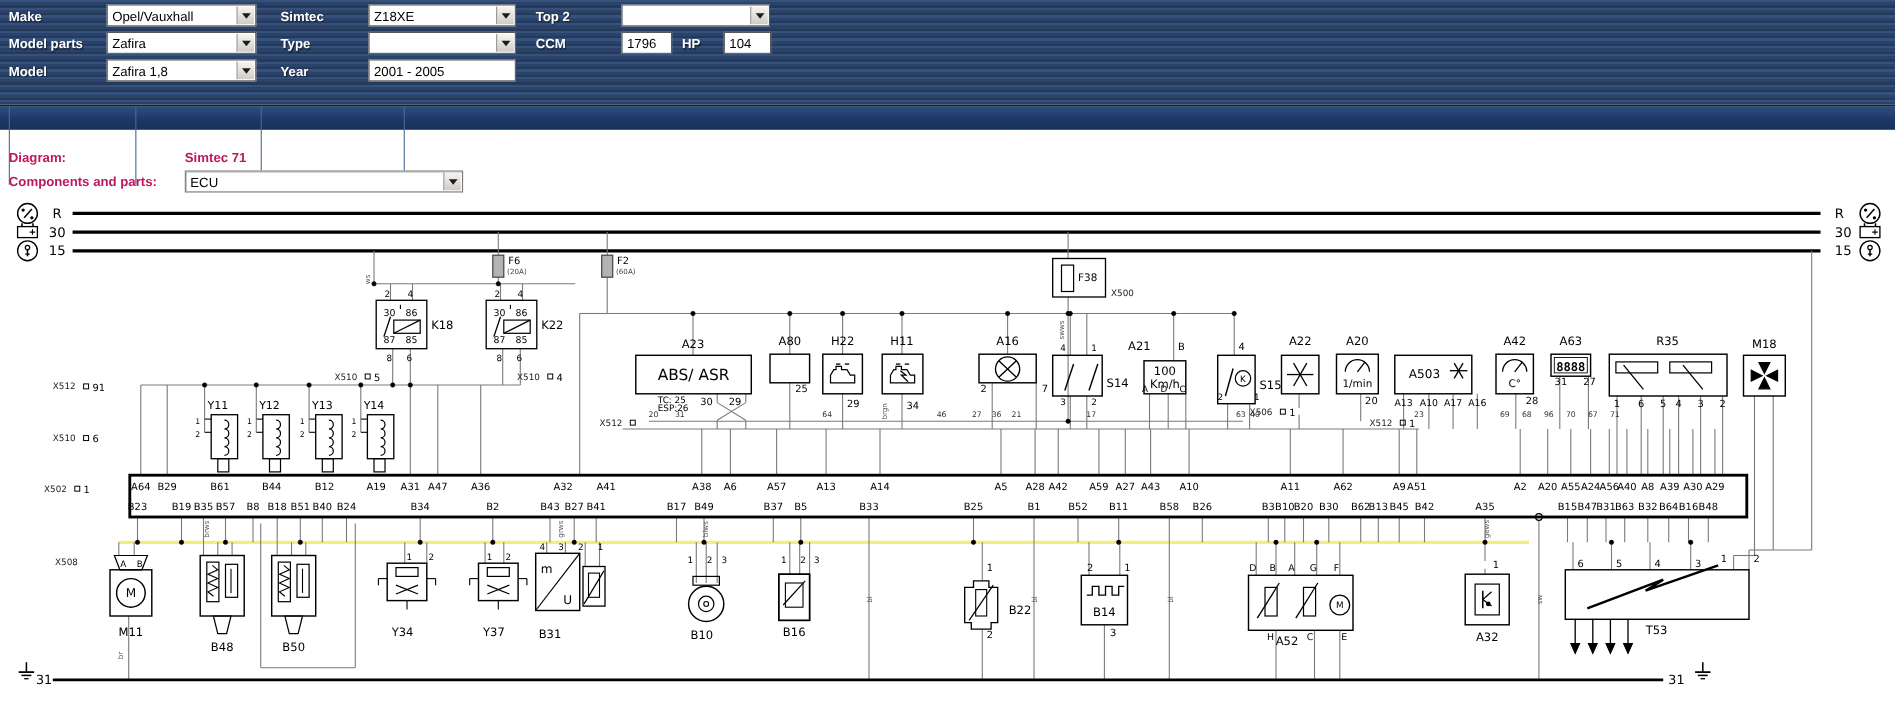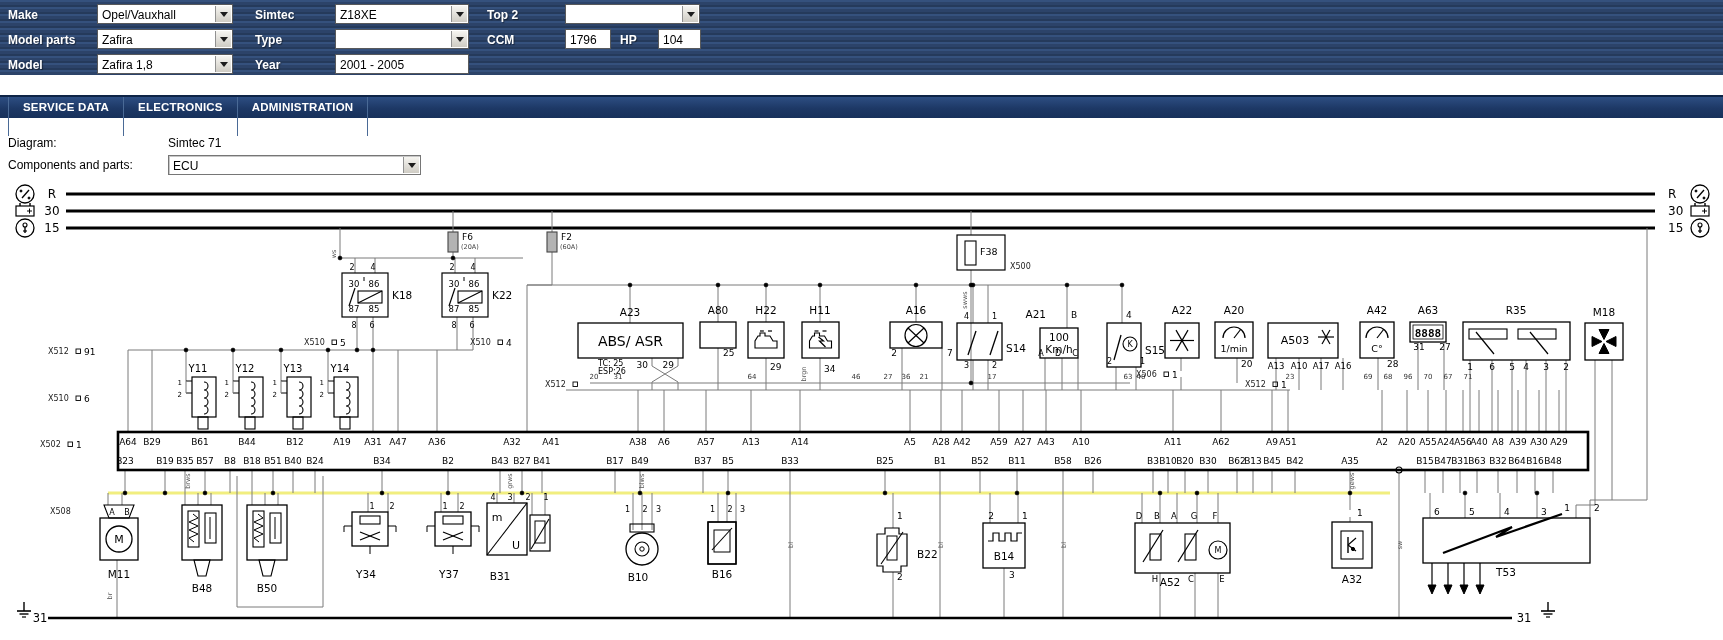"Make" .hdr { height: 75px -> 95px }
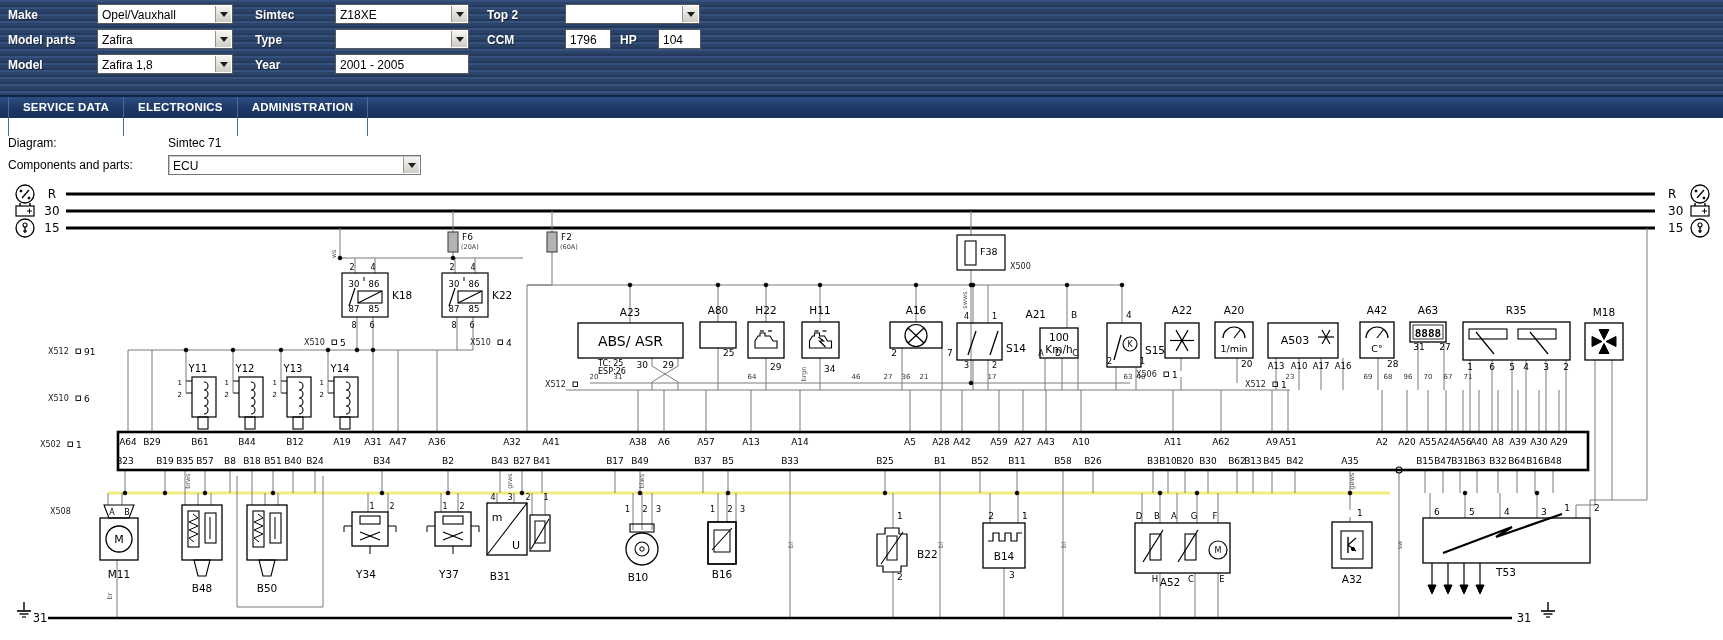"SERVICE DATA" .tab { padding: 0 14px -> 16px 14px }
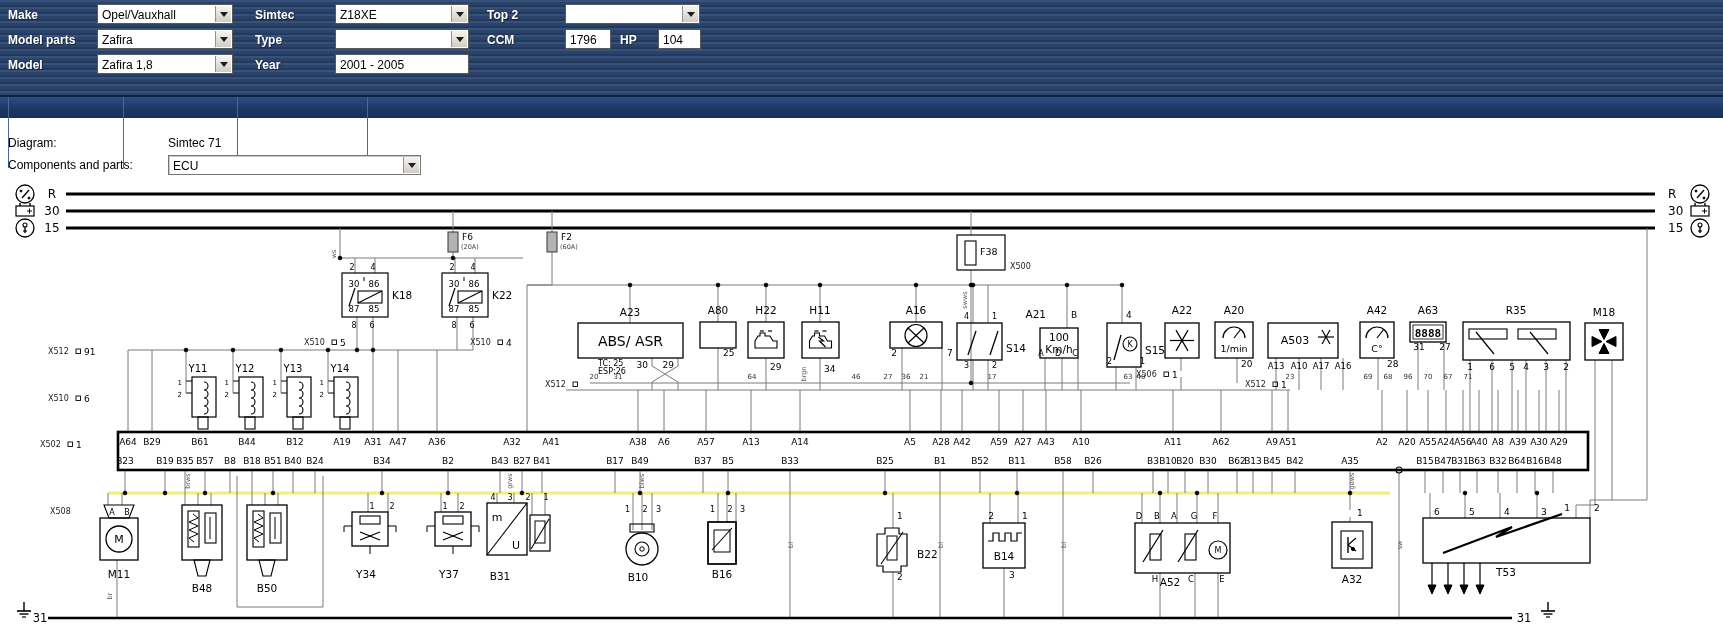"Diagram:" .ilbl,.ival { color: #000000 -> #be185d; font-weight: normal -> bold }
